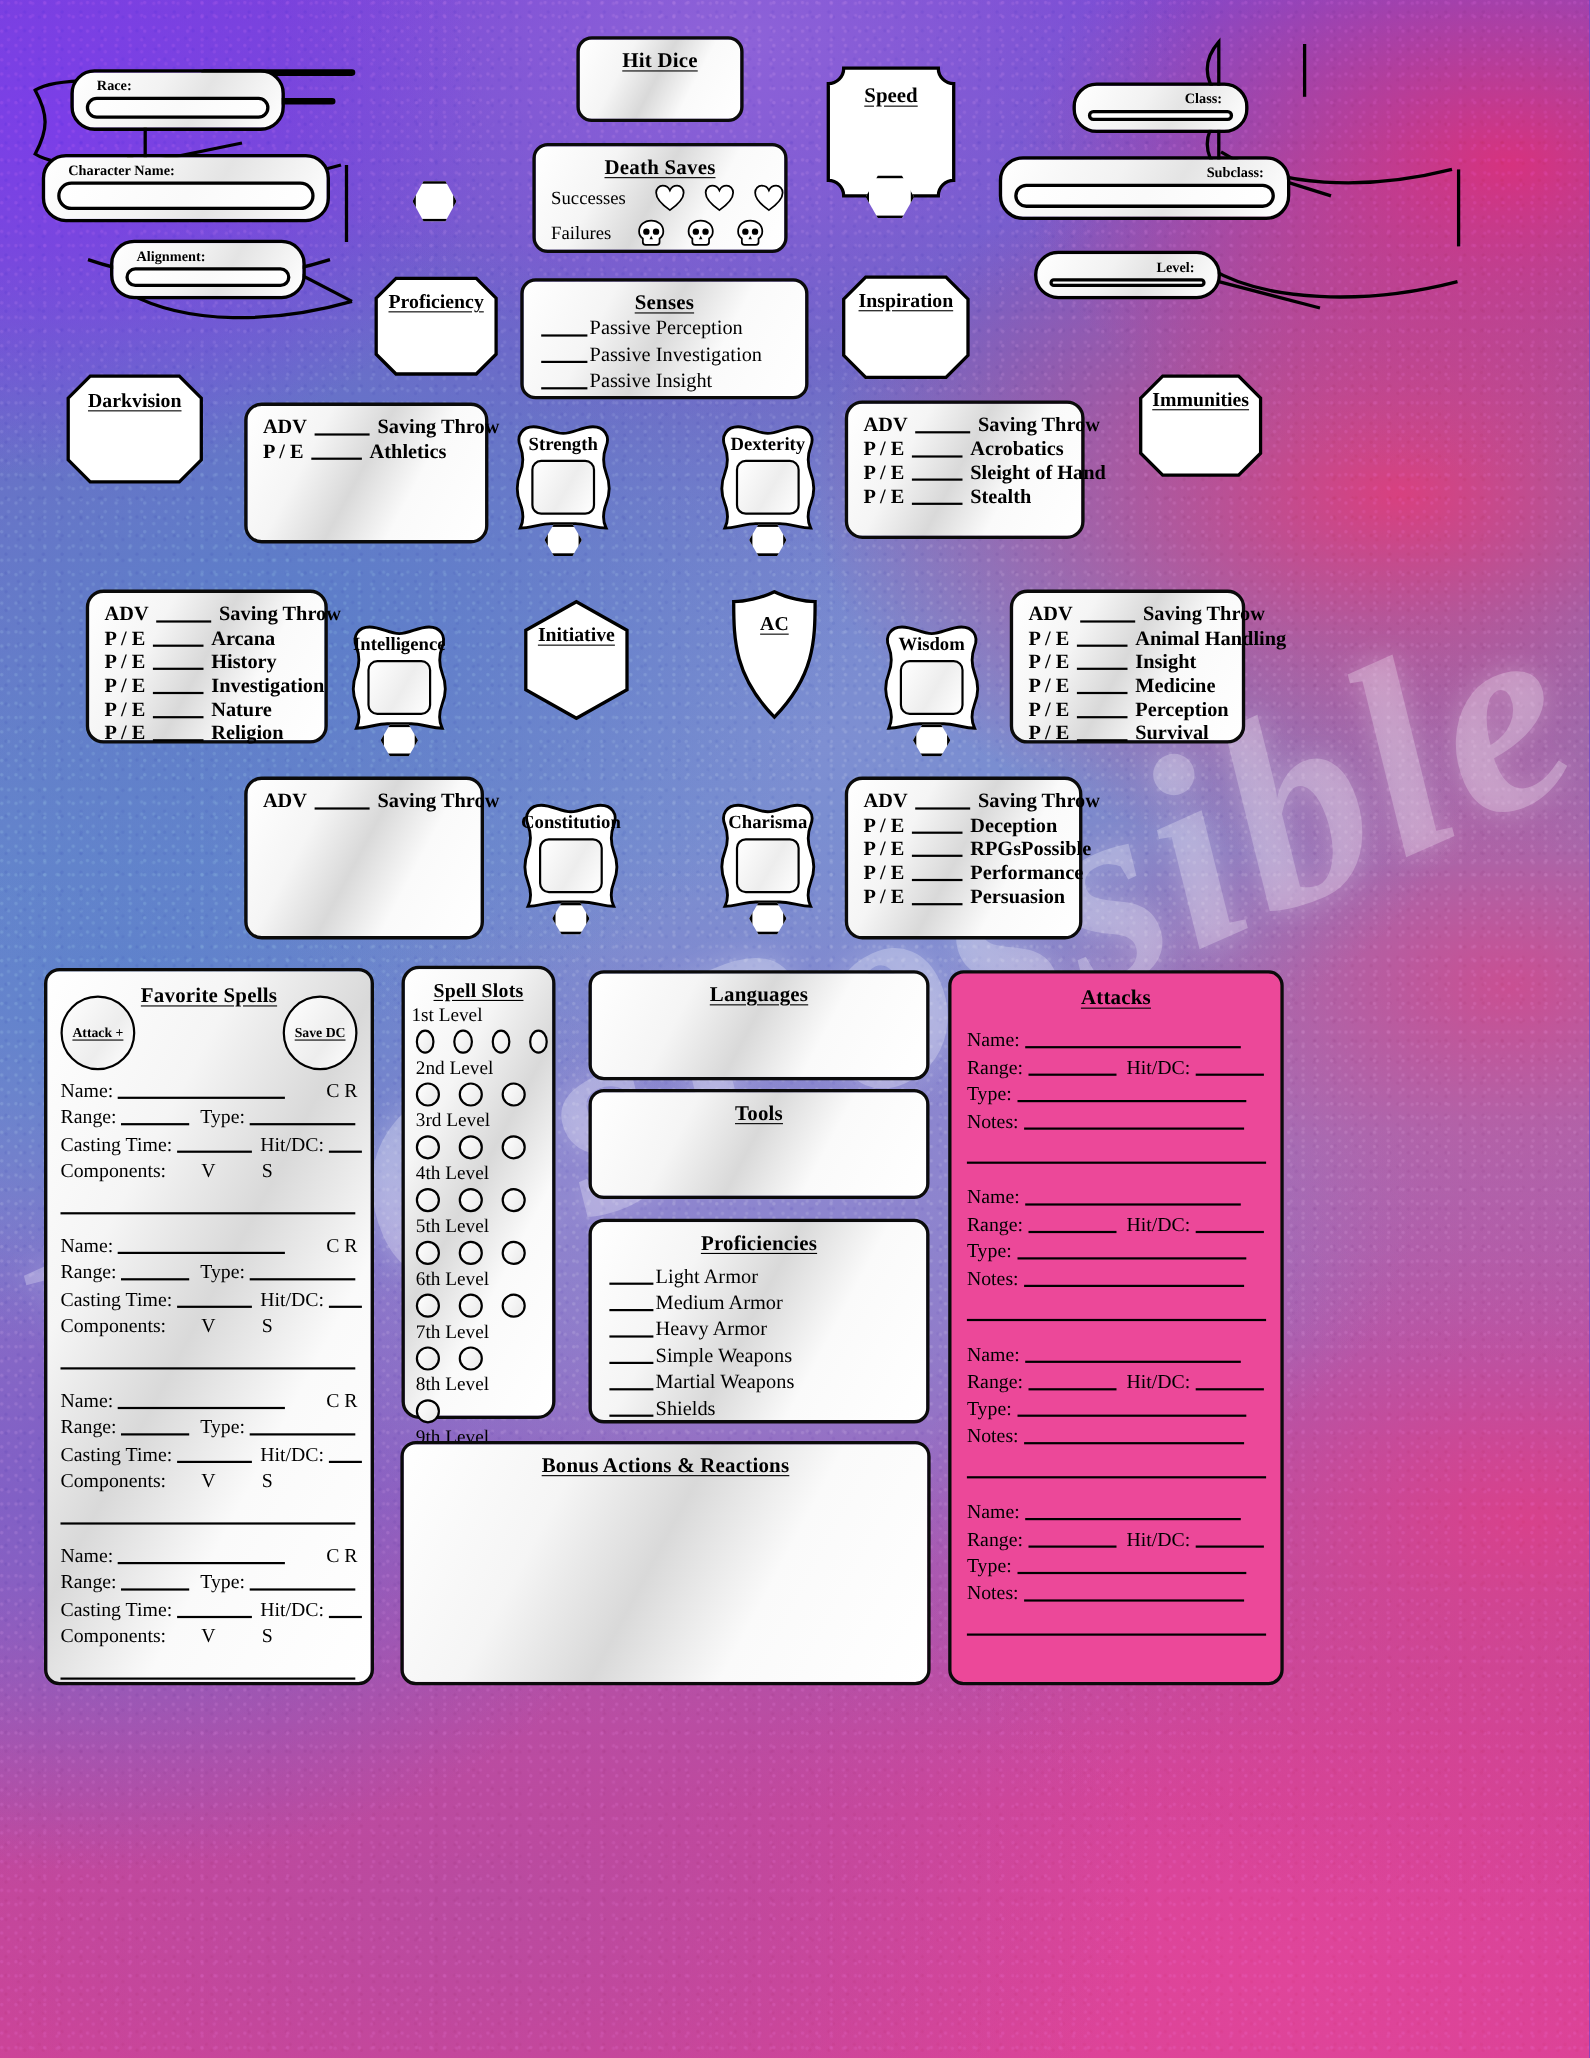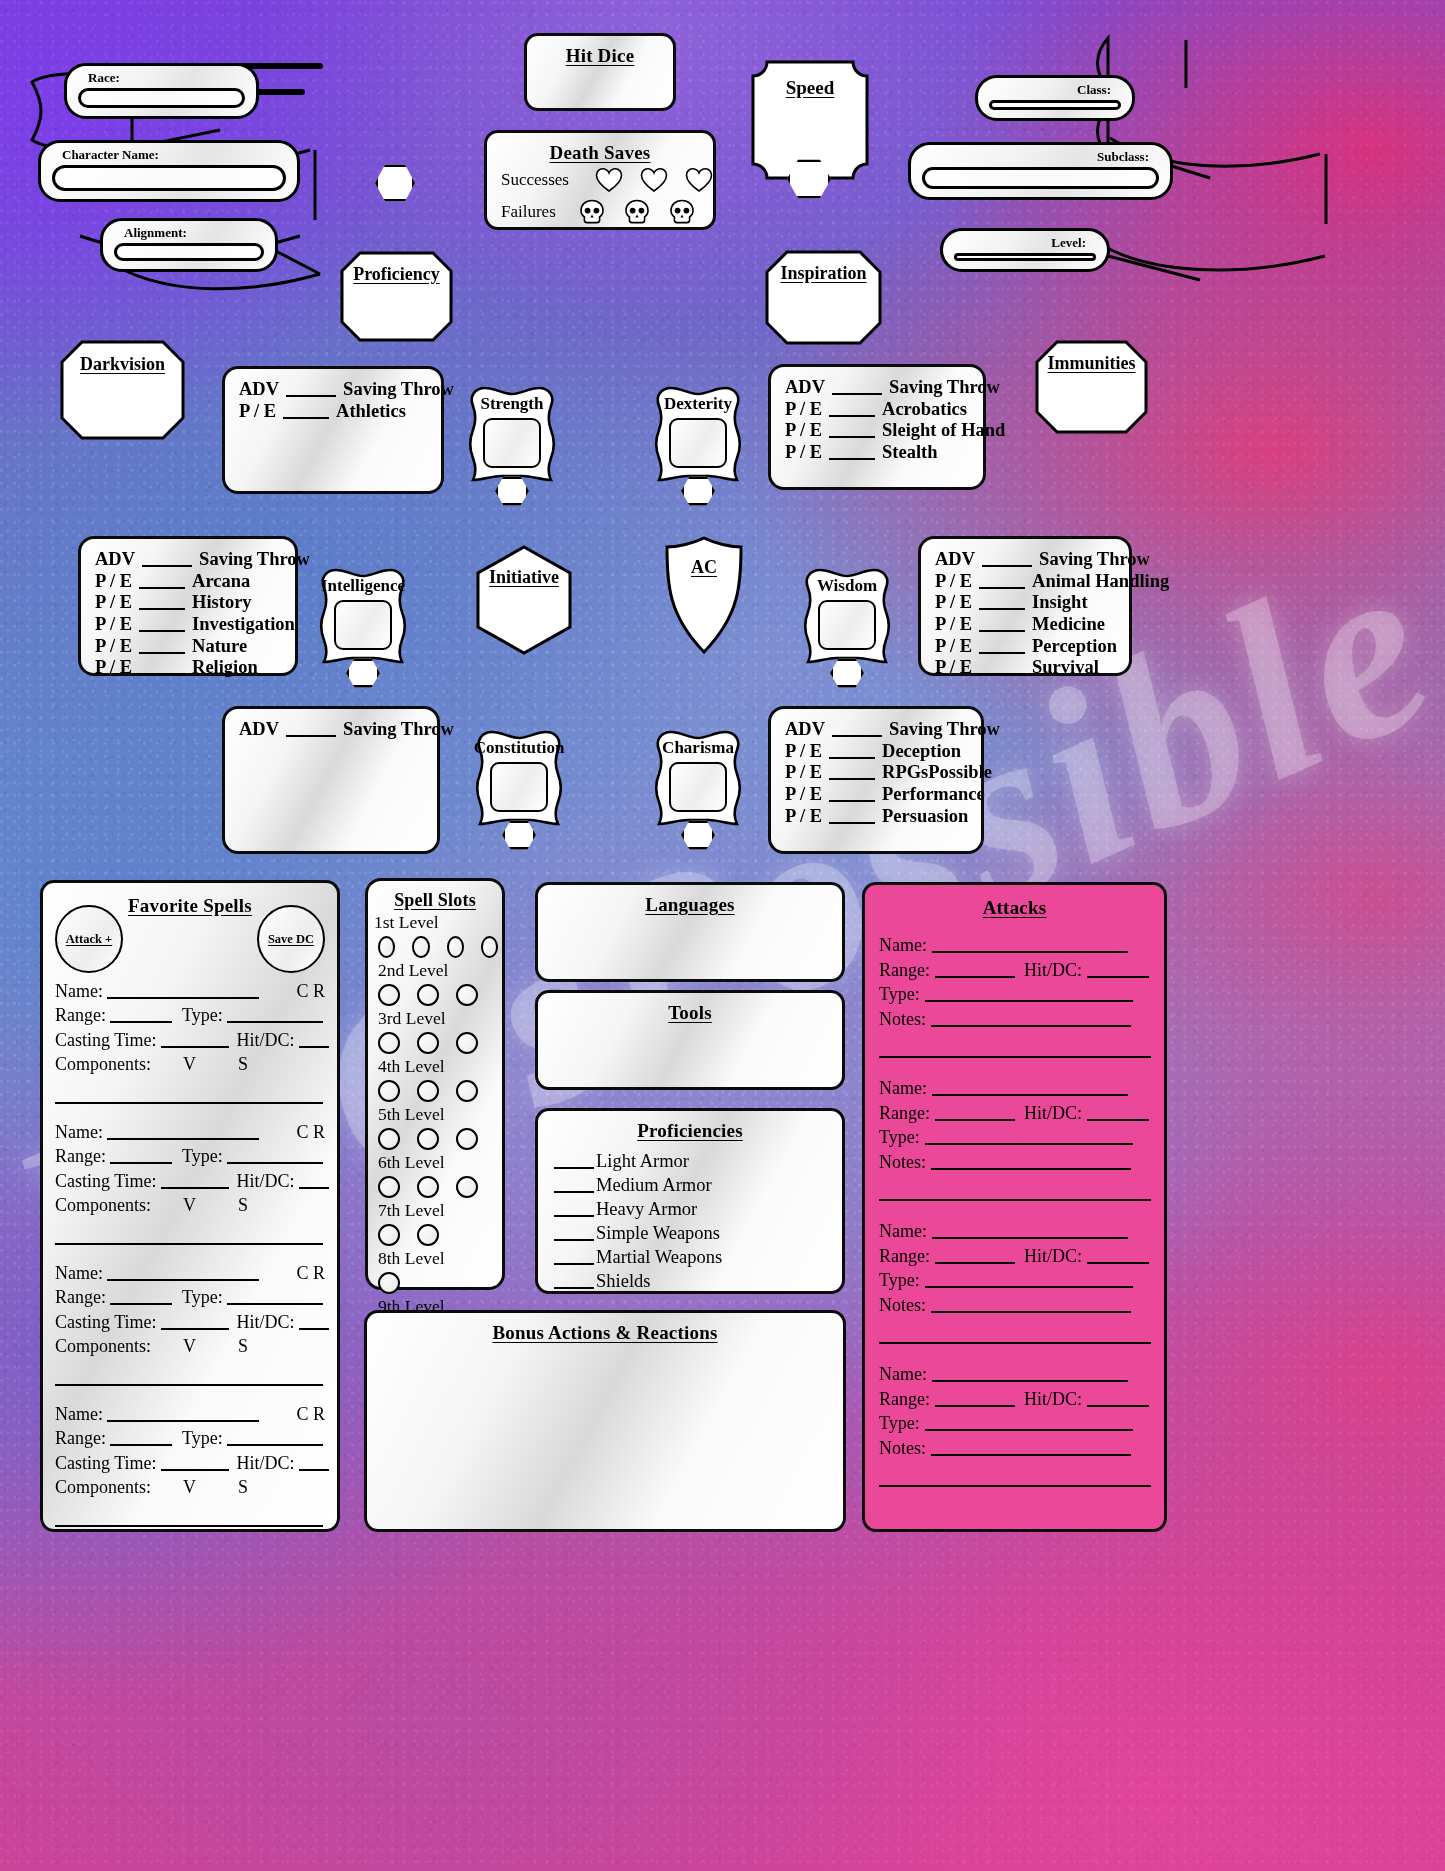"Senses" div.pan { html: none -> <div> <div>Senses</div> <div> <div><span></span><span>Passive Perception</span></div> <div><span></span><span>Passive Investigation</span></div> <div><span></span><span>Passive Insight</span></div> </div> </div> }
